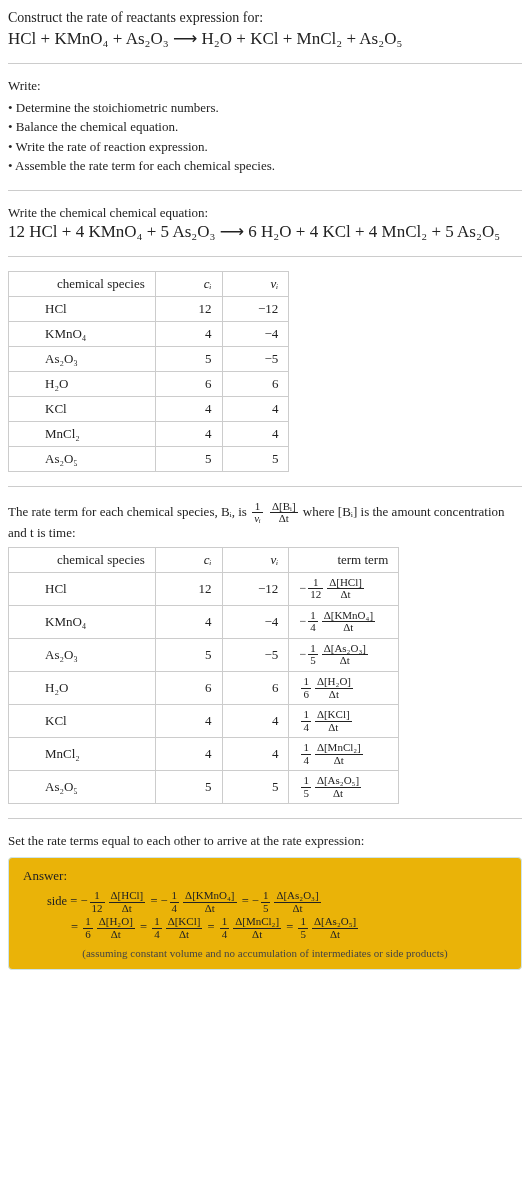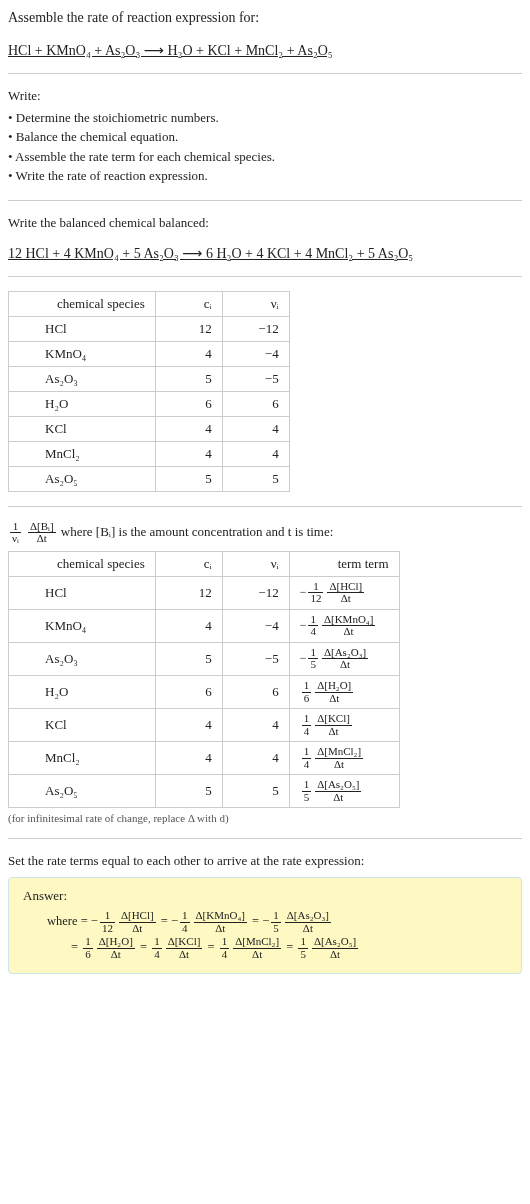"Assemble the rate of reaction" div.title { text: Assemble the rate of reaction -> Construct the rate of reactants }
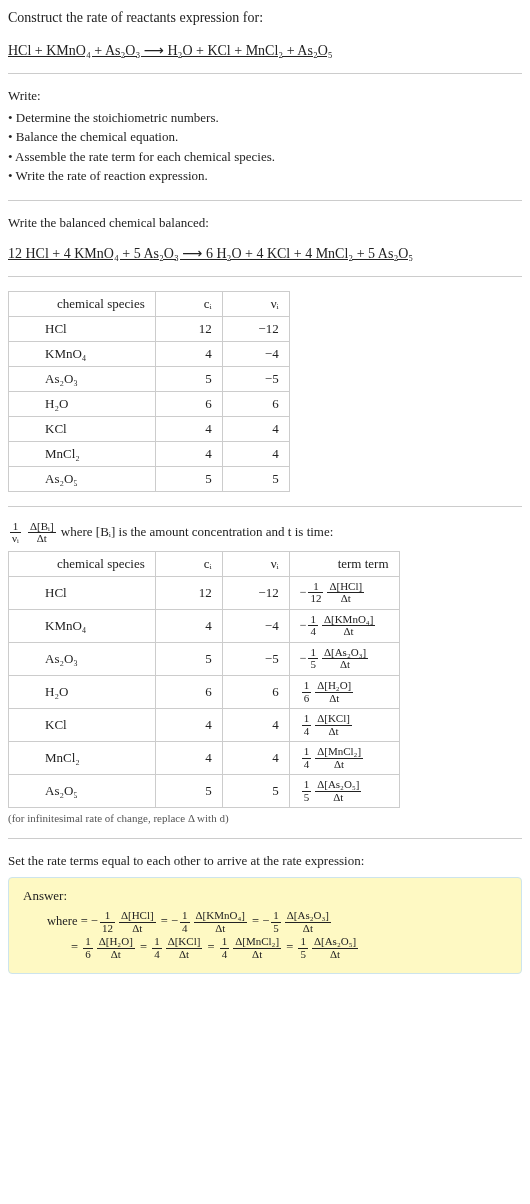"HCl + KMnO₄ + As₂O₃" .eq { font-size: 14px -> 17px; margin-top: 14px -> 0; text-decoration: underline -> none }
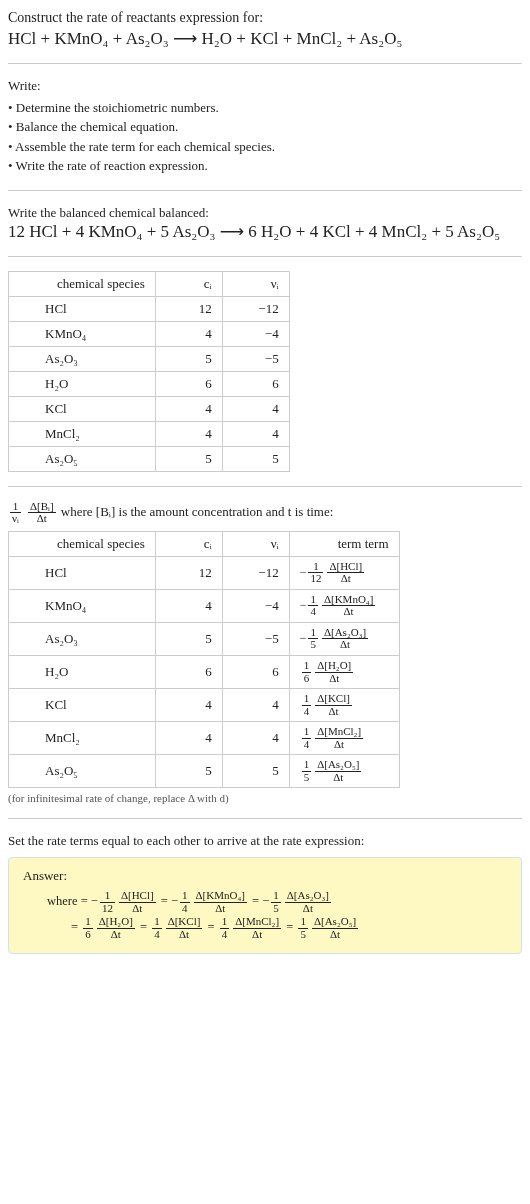"Assemble the rate term for" li { order: before "Write the rate of reaction" -> after "Write the rate of reaction" }
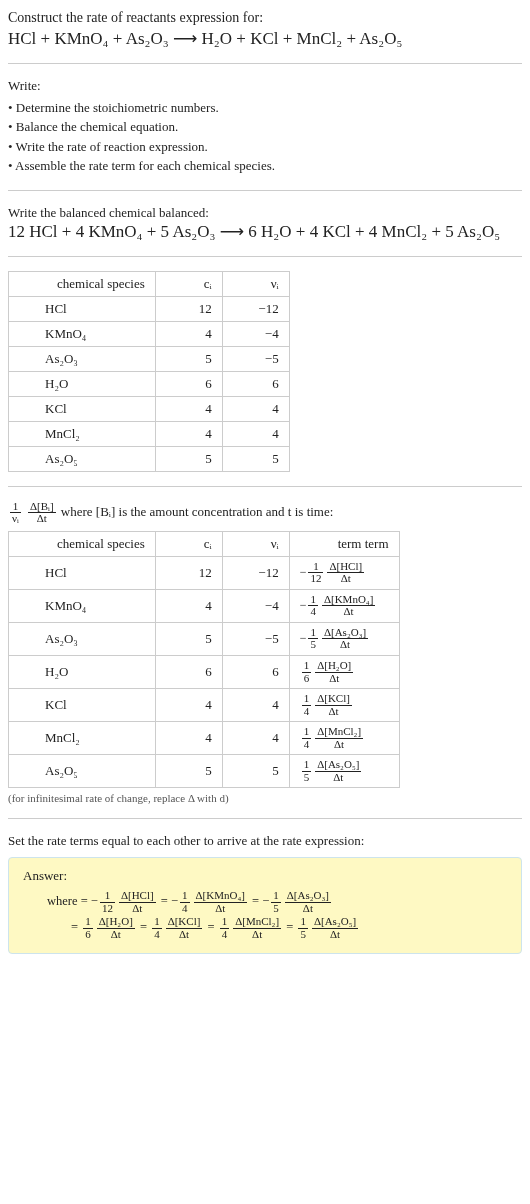"Write the balanced chemical balanced:" div { text: balanced chemical balanced -> chemical chemical equation }
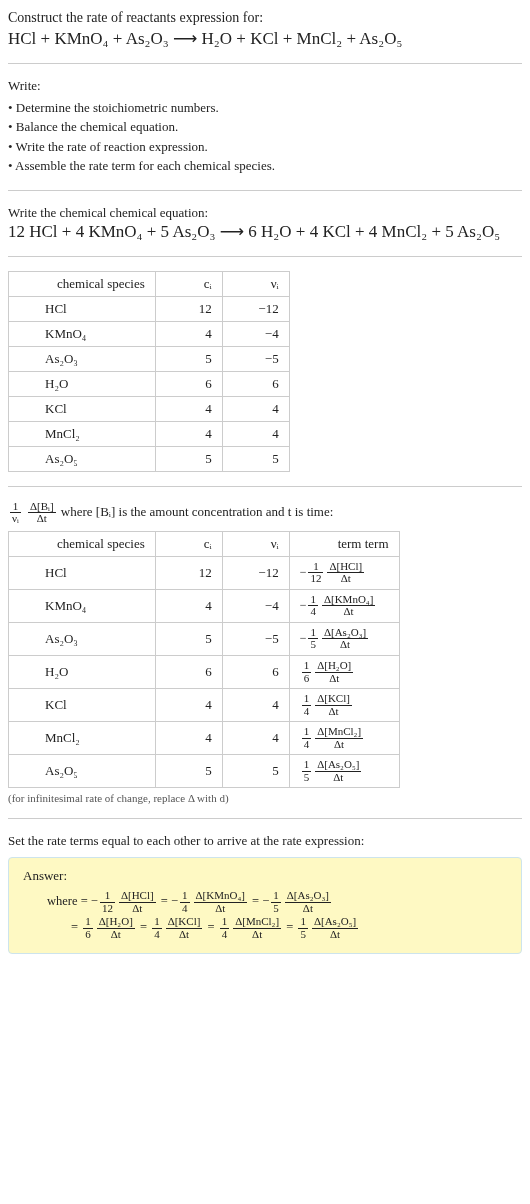"cᵢ" .it { font-style: none -> italic }
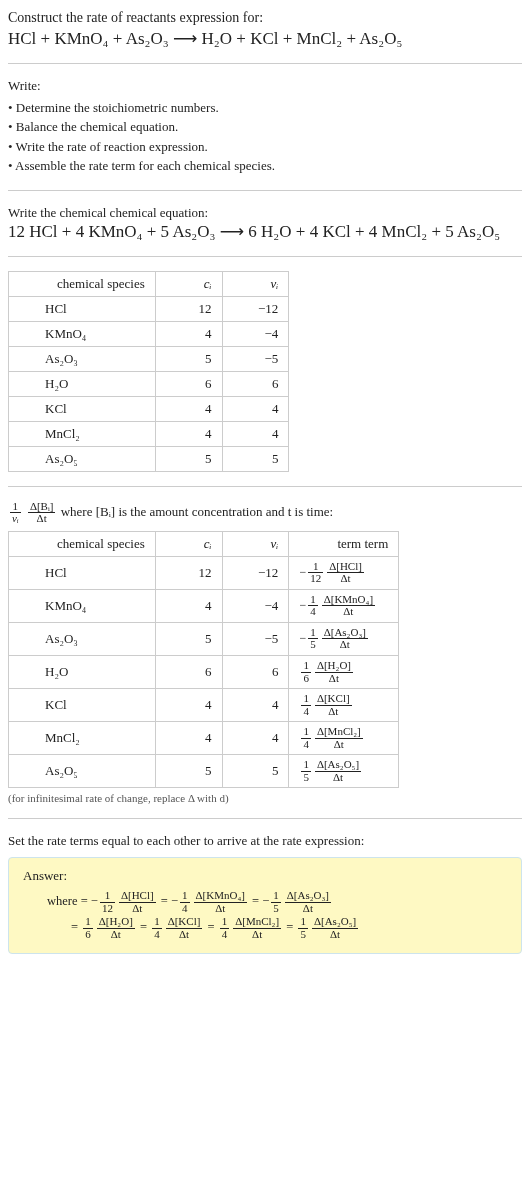"The rate term for each" span { html: none -> <span>The rate term for each chemical species, Bᵢ, is </span> }
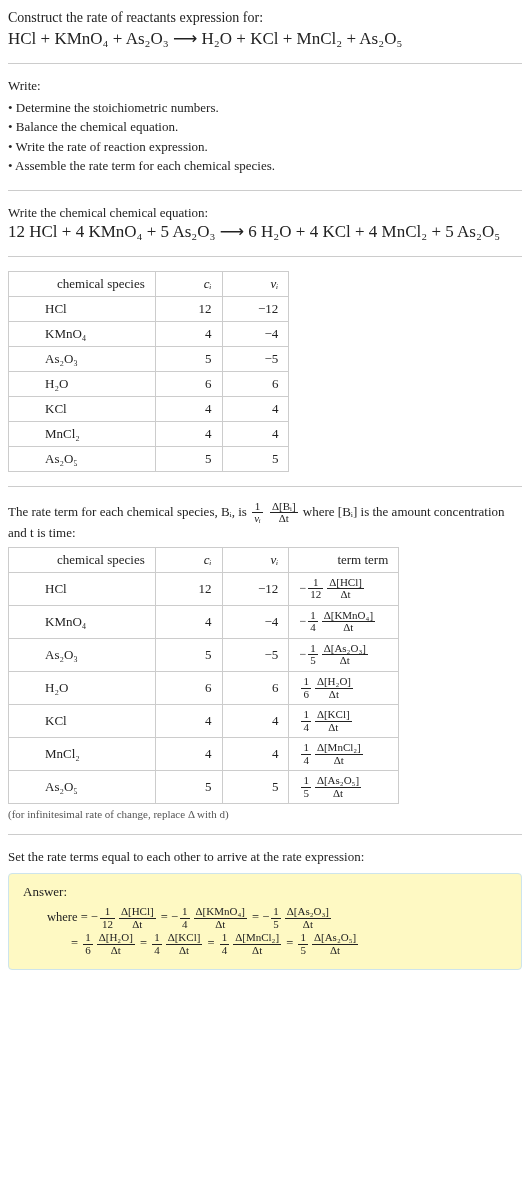"(for infinitesimal rate of change," div.note { html: <div>(for infinitesimal rate of change, replace Δ with d)</div> -> none }
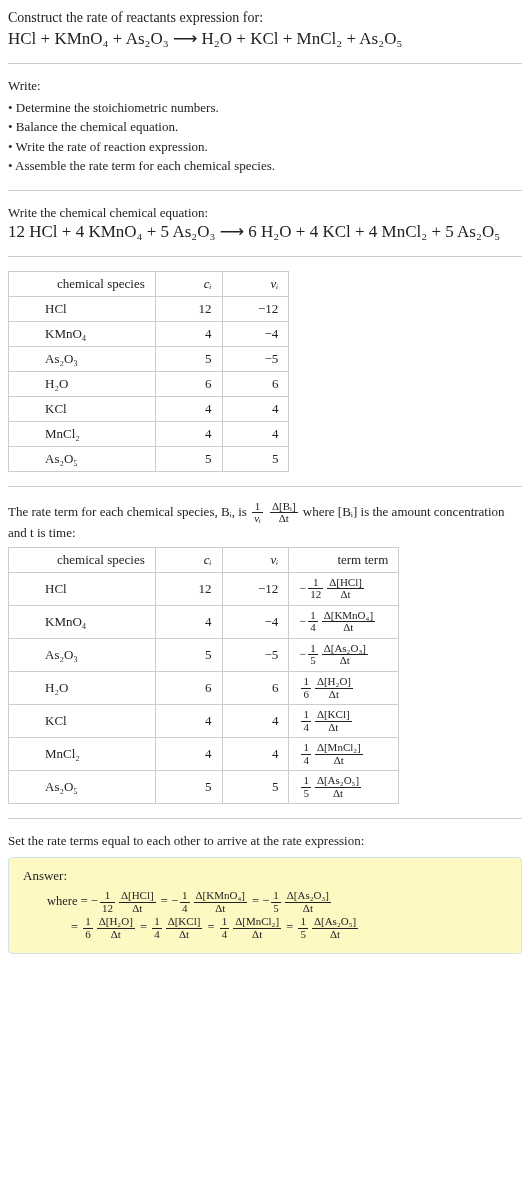"Answer:" .answer-box { background: #fef9c3 -> #eab308 }
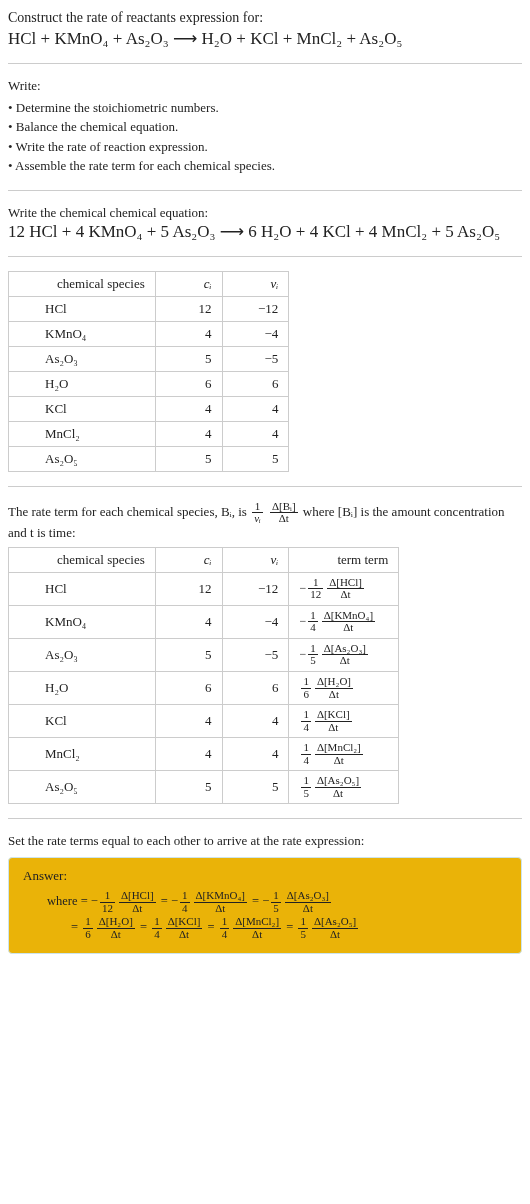"where" span { text: where -> side }
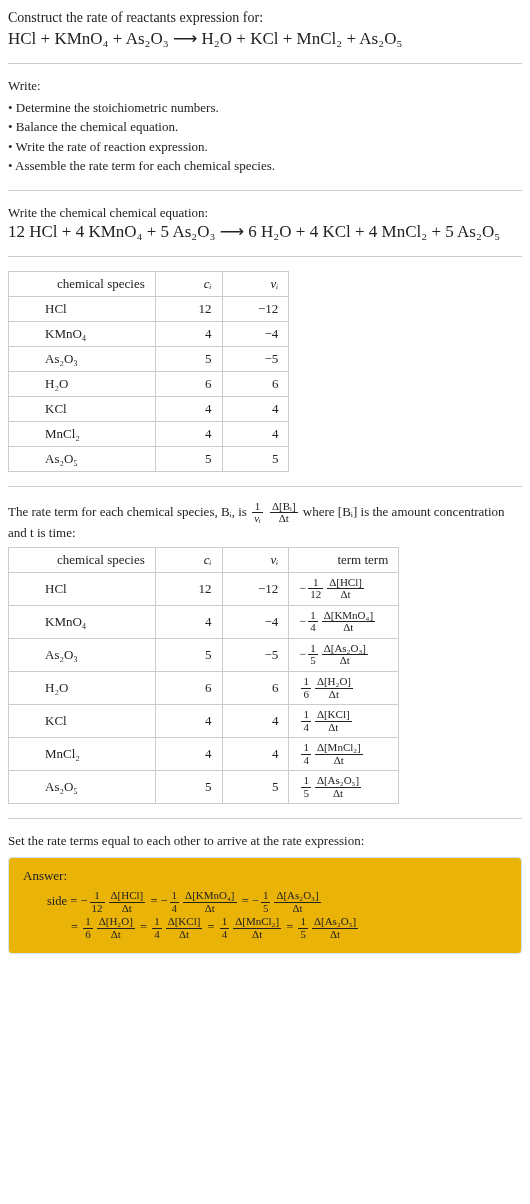"(assuming constant volume and no" div.assume { html: none -> <div>(assuming constant volume and no accumulation of intermediates or side products)</div> }
